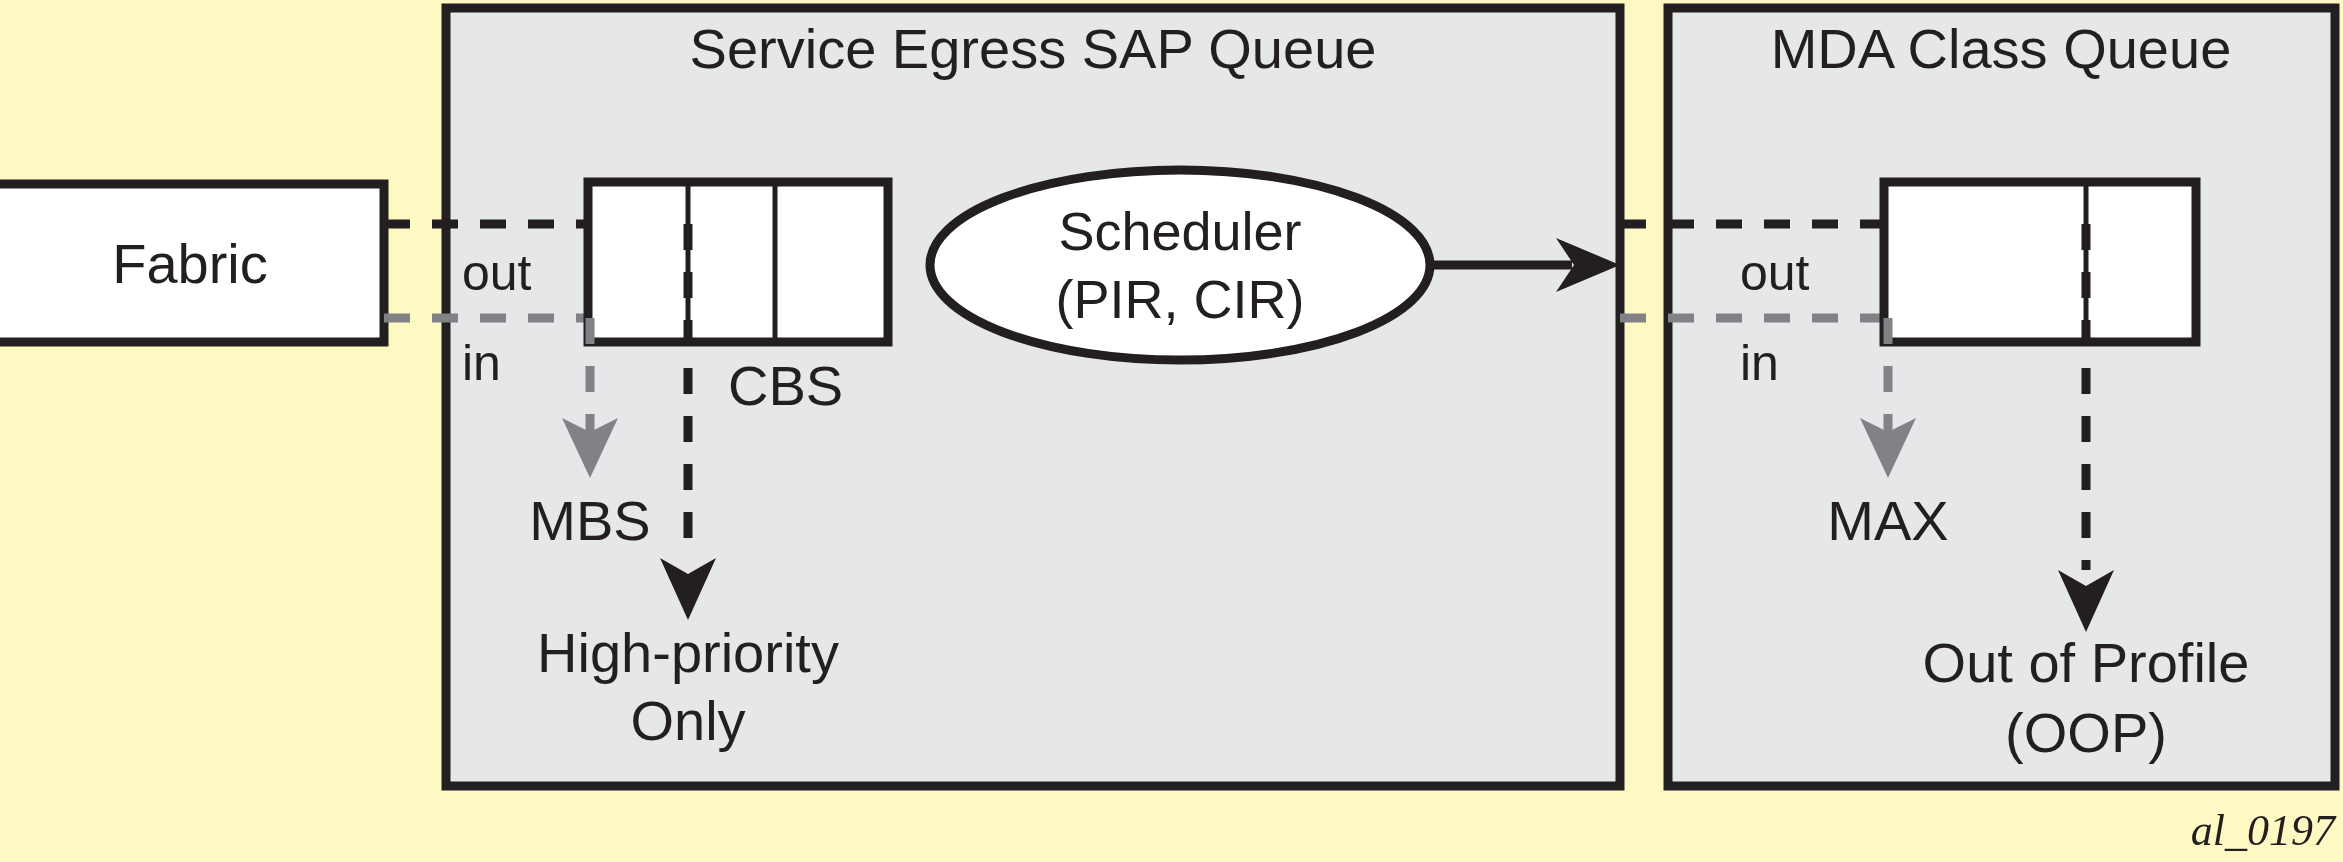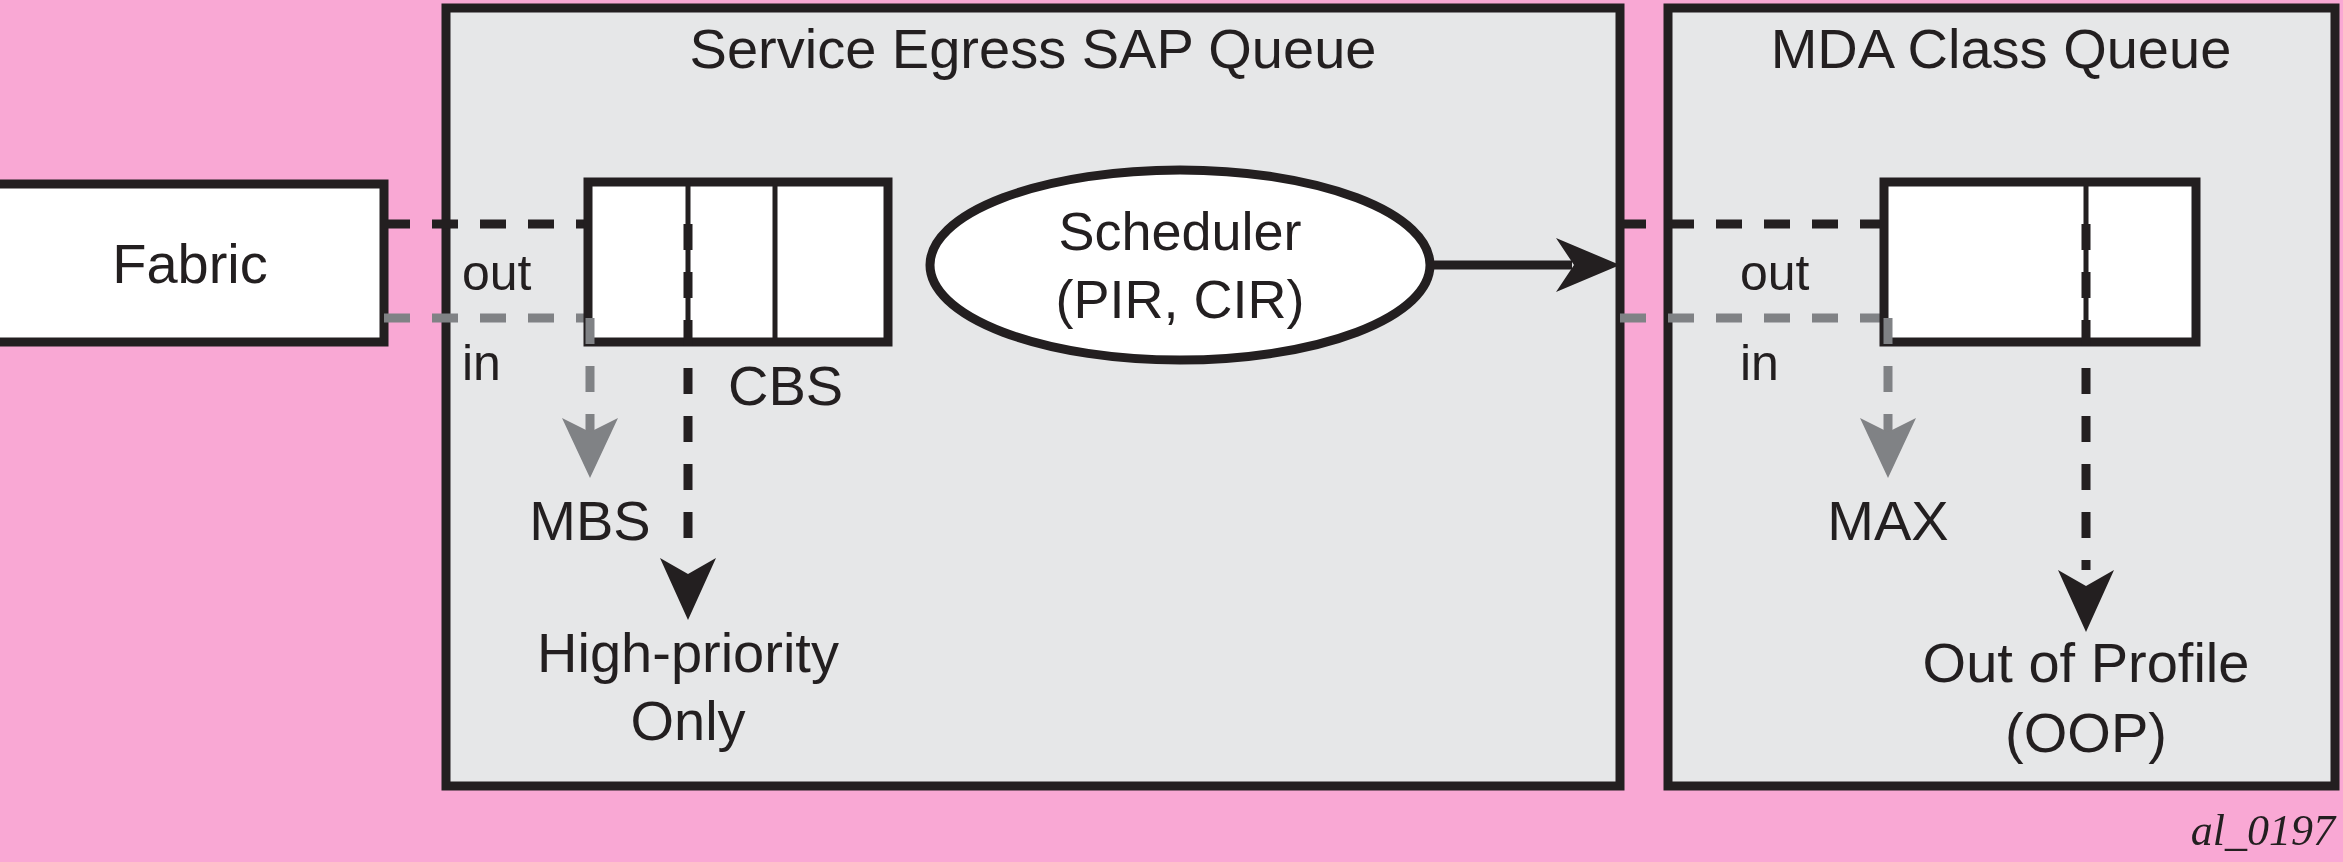"Service Egress SAP Queue" #stage { background: #f9a8d4 -> #fef9c3 }
